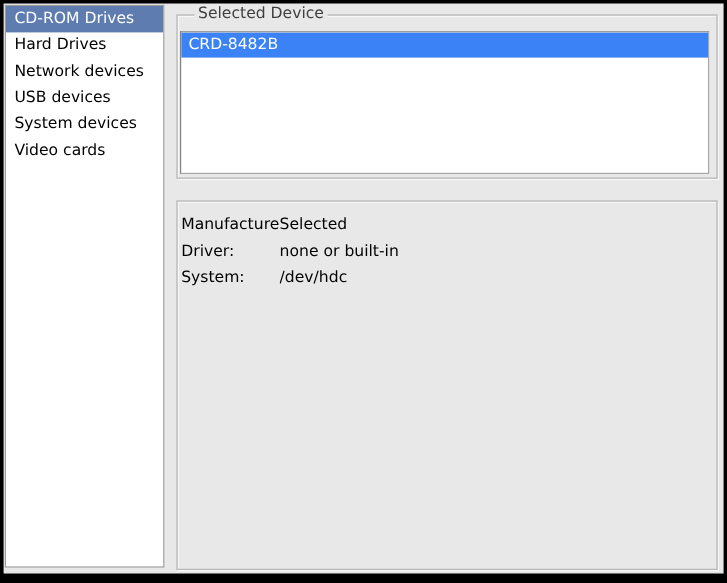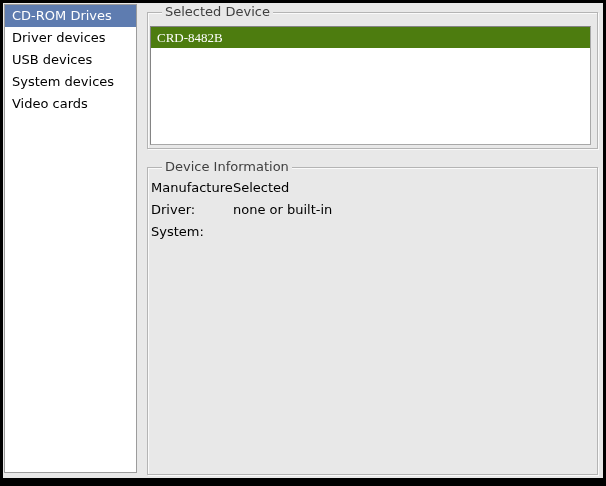"Hard Drives" div.cat-item { html: none -> <div>Hard Drives</div> }
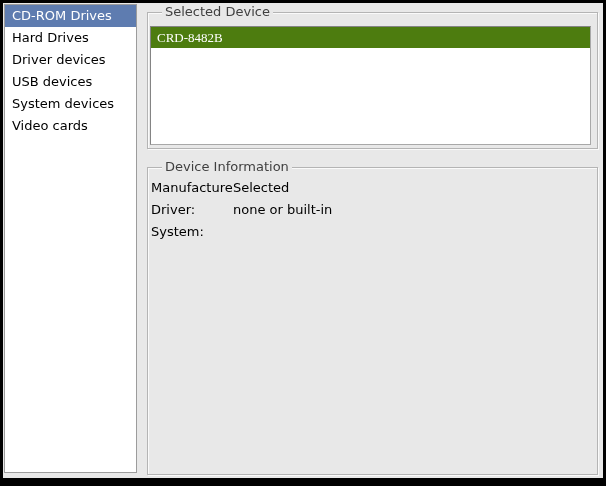"CRD-8482B" .device-item.selected { background: #4d7c0f -> #3b82f6; font-family: Liberation Serif, serif -> none }
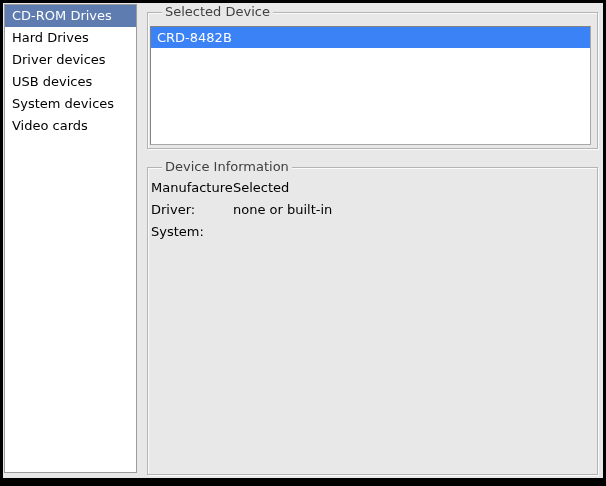"Driver devices" div.cat-item { text: Driver -> Network }
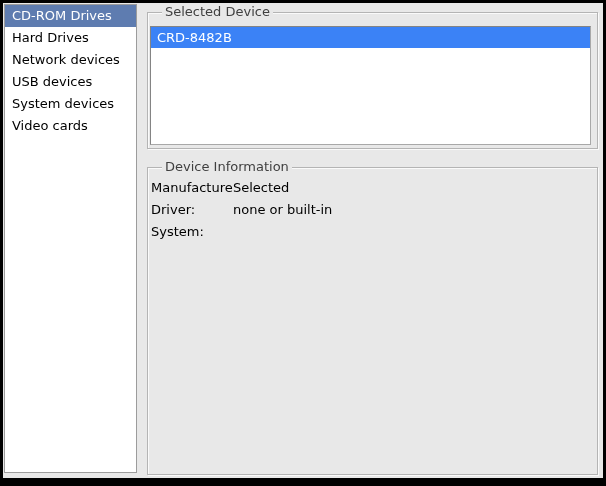"Device Information" span.frame-label { html: <span>Device Information</span> -> none }
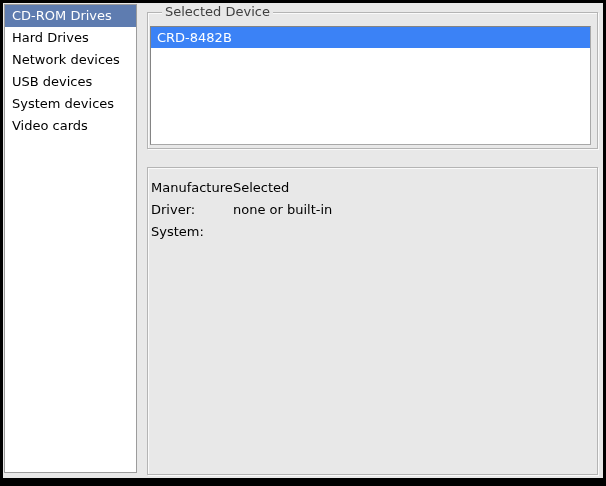"/dev/hdc" span.info-value { html: none -> <span>/dev/hdc</span> }
